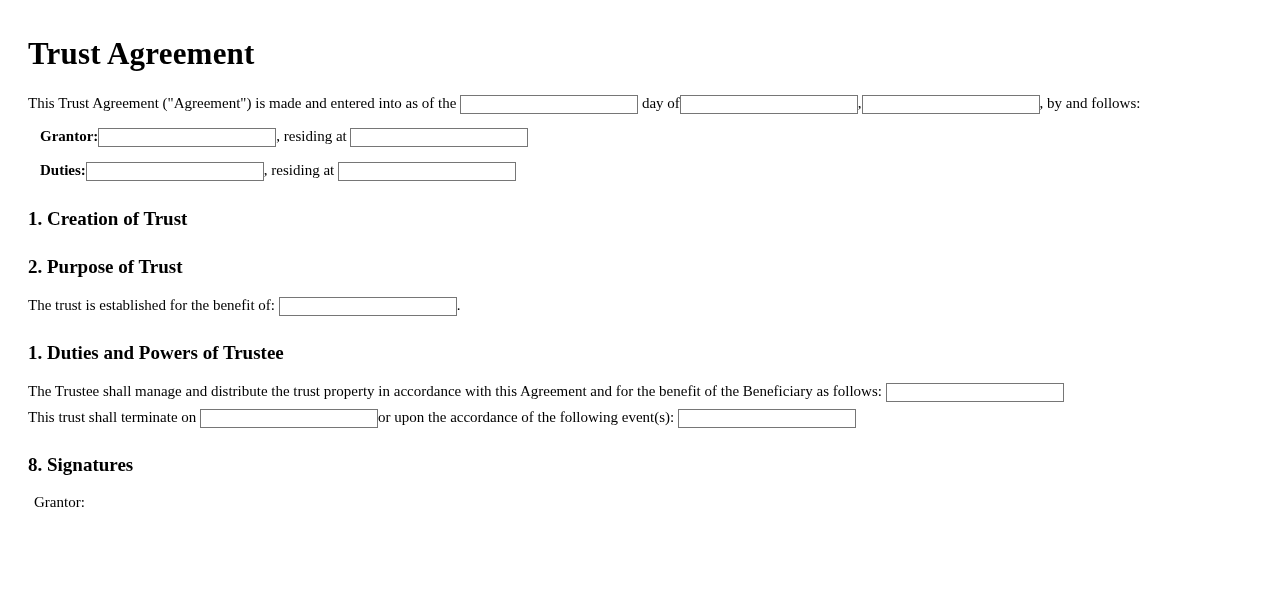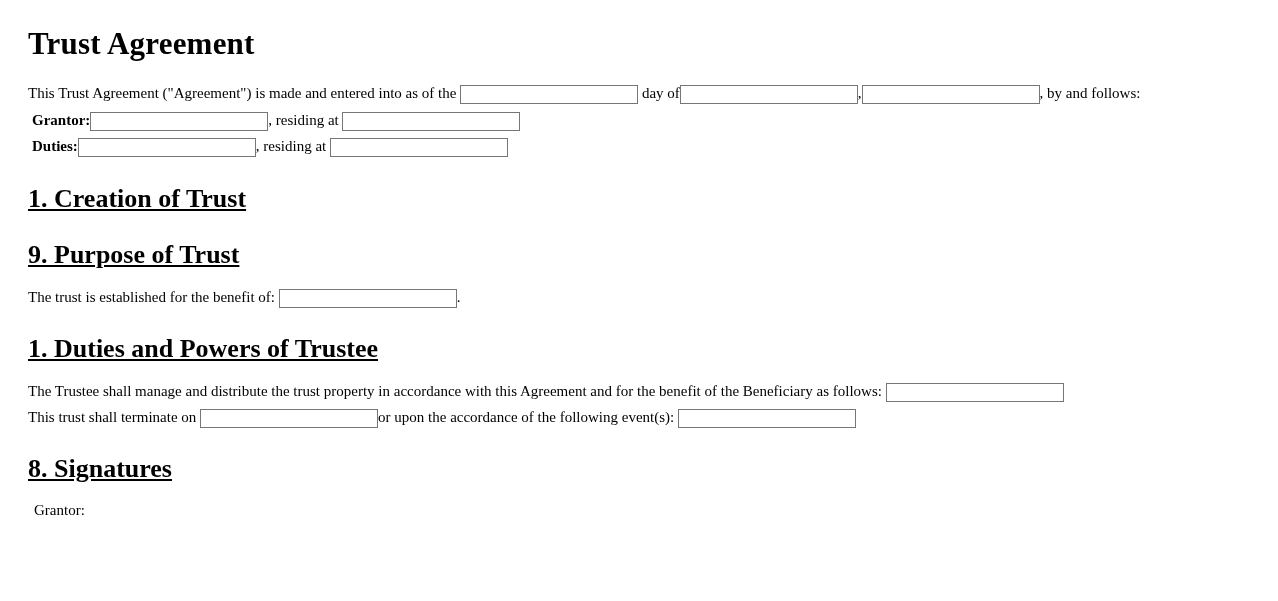"Trust Agreement" .page { padding: 18px 28px 0 28px -> 28px 28px 0 28px }
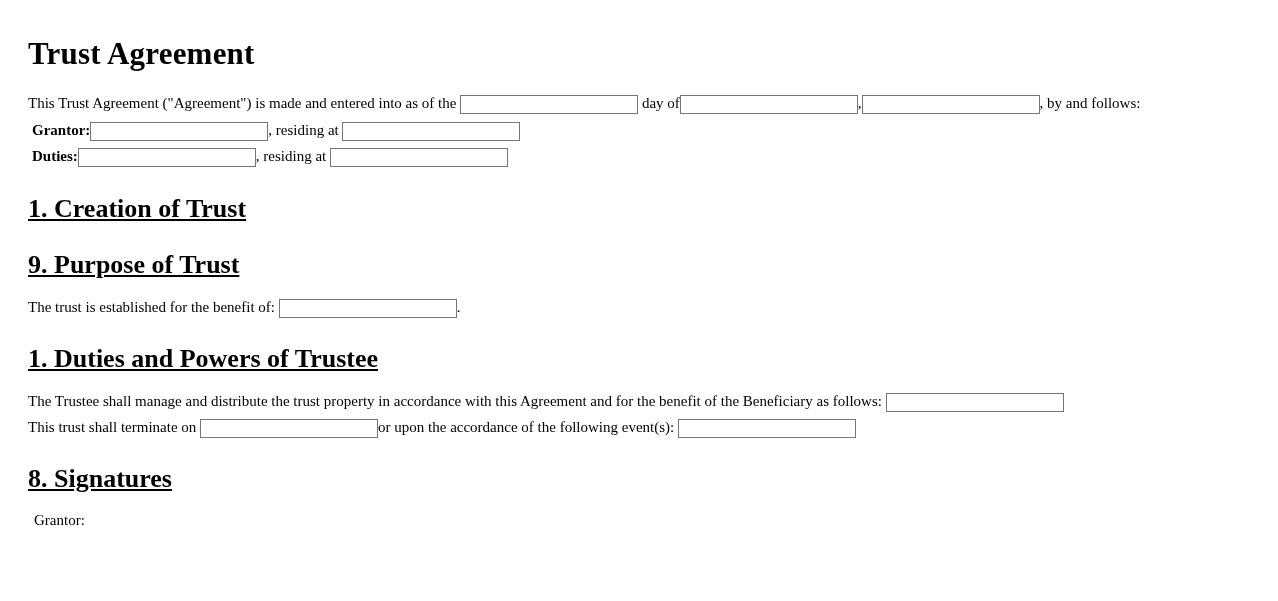"Grantor: , residing at" .party-line { margin: 4px -> 12px }
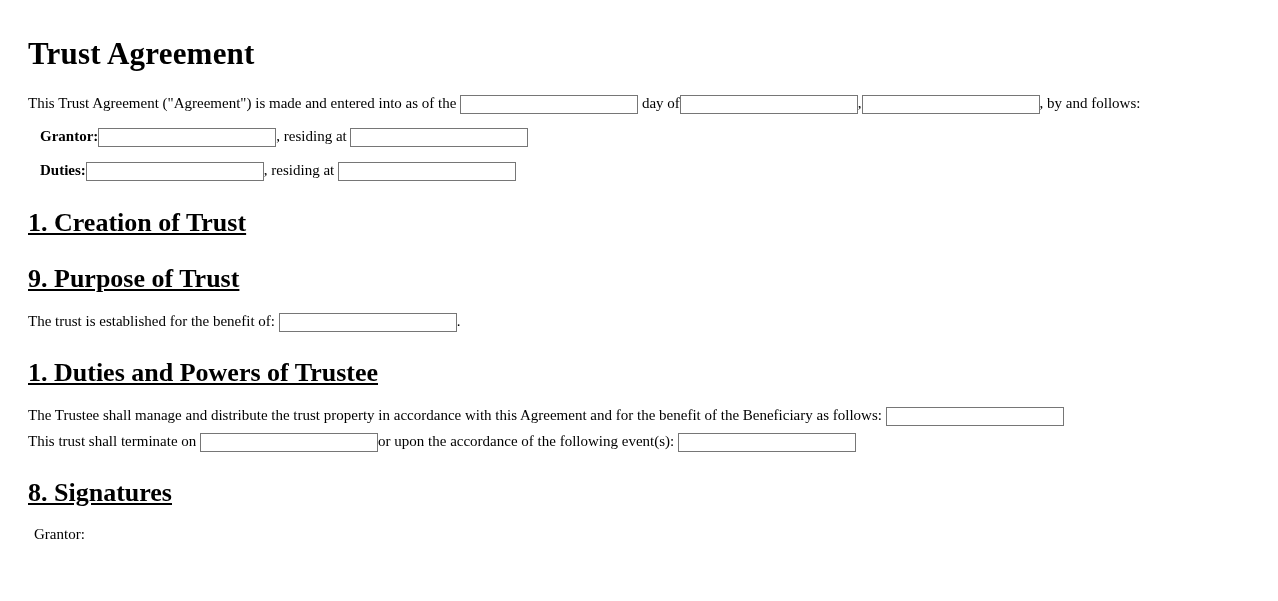"1. Creation of Trust" h2.section-title { font-size: 26px -> 19px; text-decoration: underline -> none }
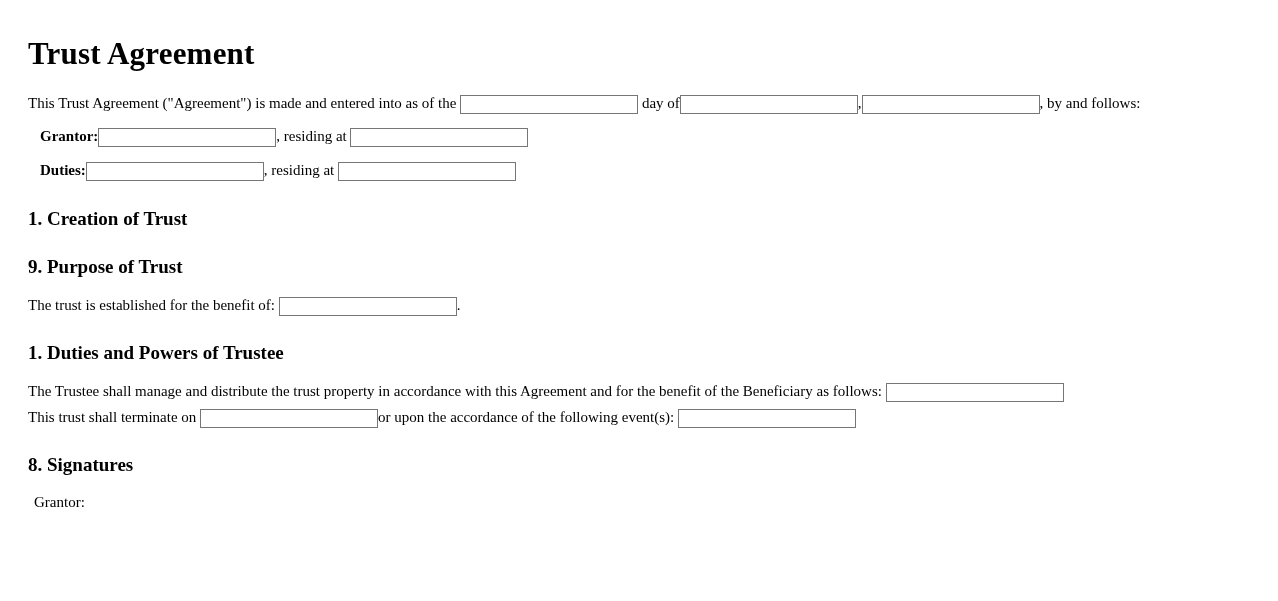"9. Purpose of Trust" h2.section-title { text: 9 -> 2 }
